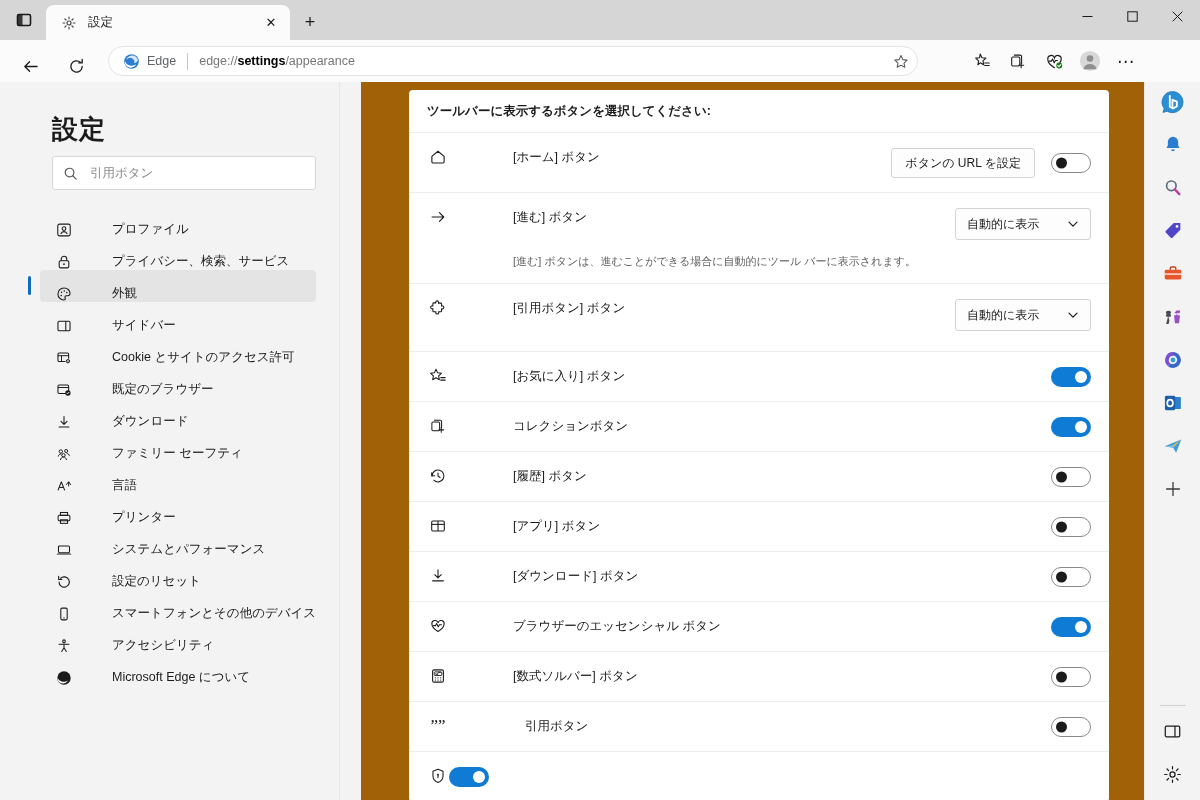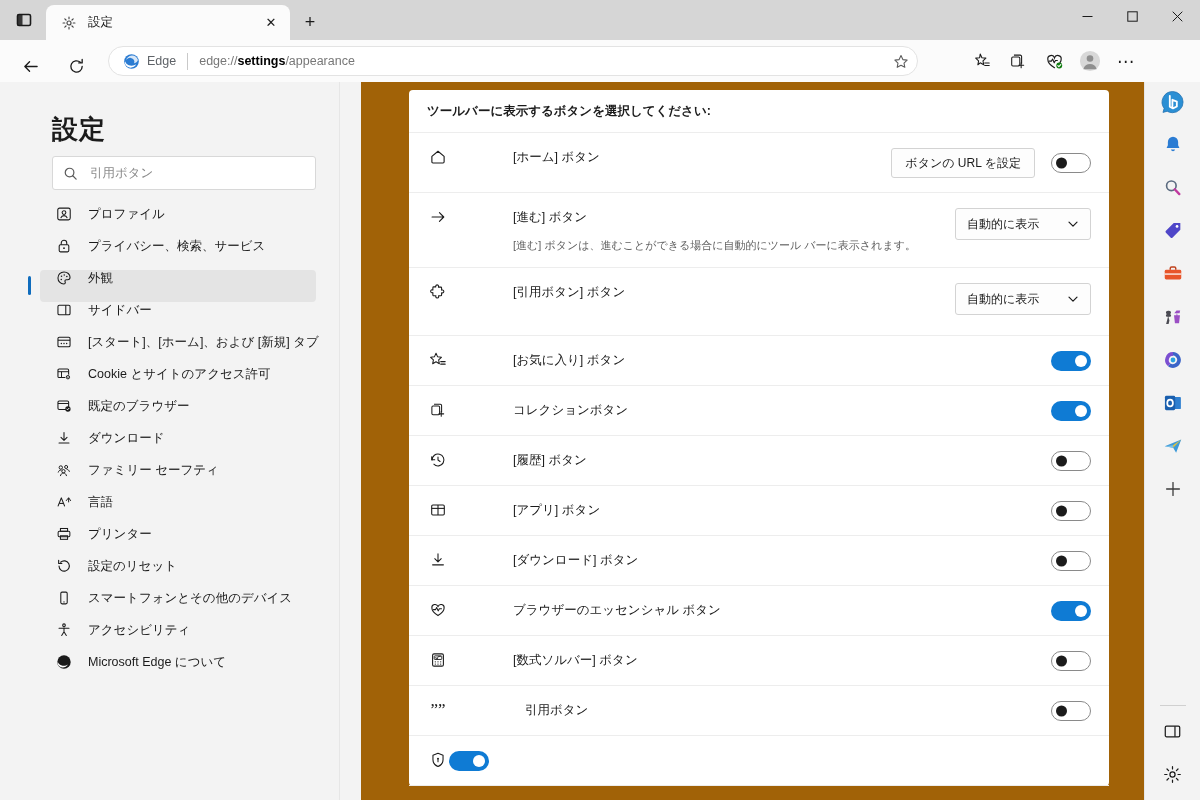"プロファイル" .navitem { align-items: flex-start -> flex-end; gap: none -> 24px }
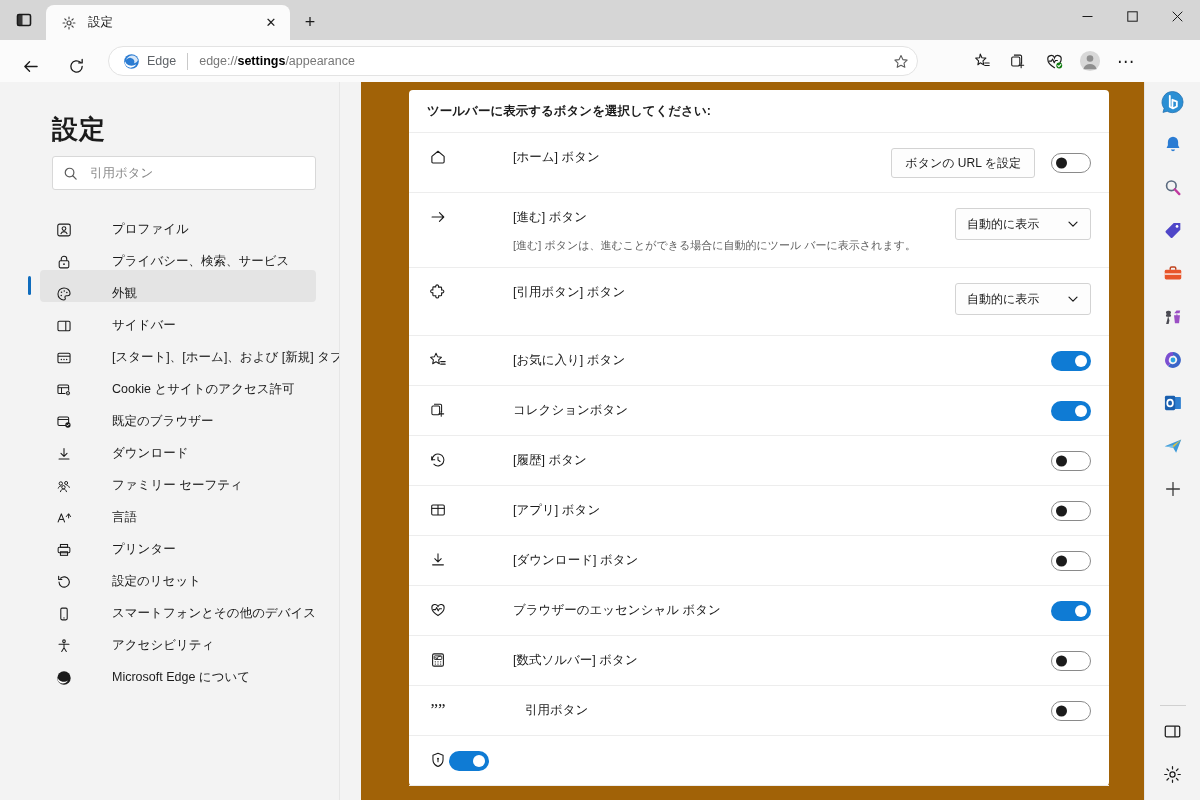"[進む] ボタンは、進むことができる場合に自動的にツール バーに表示されます。" .row-desc { margin-top: 10px -> 26px }
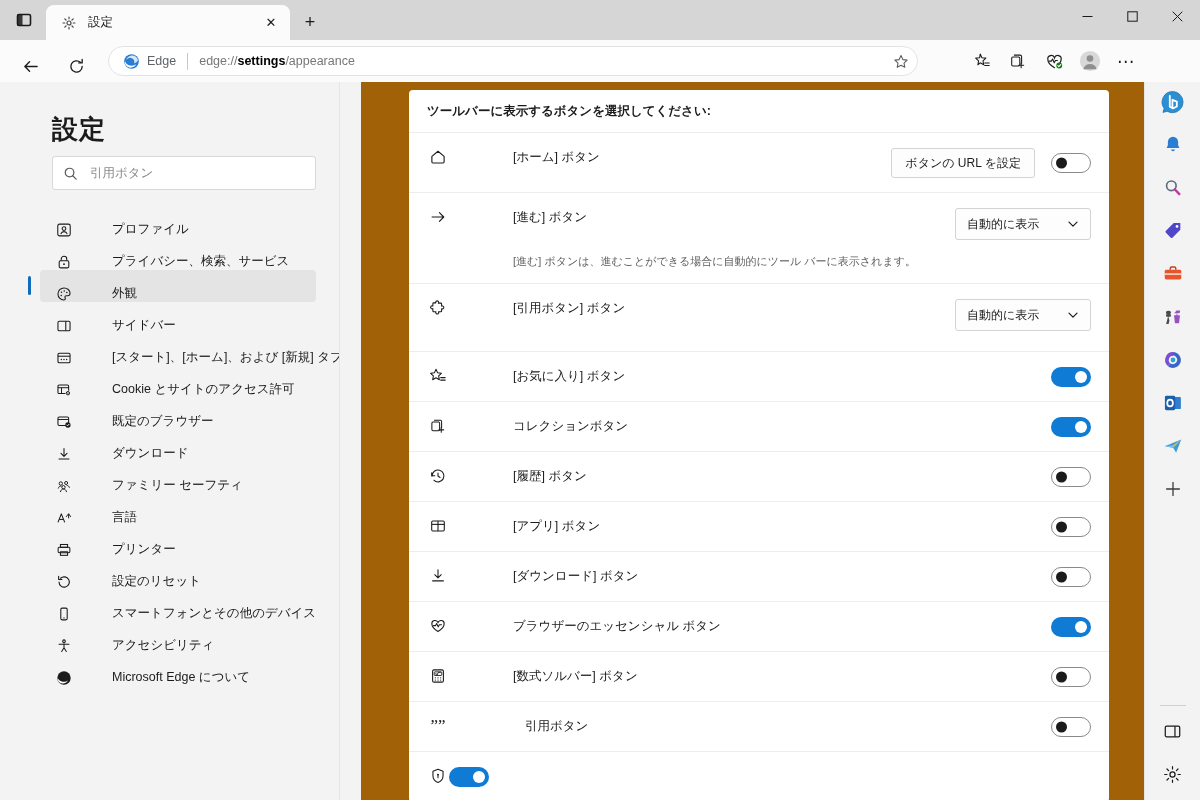"[スタート]、[ホーム]、および [新規] タブ" div.navitem { html: <div> <span> <svg> <rect></rect> <line></line> <circle></circle> <circle></circle> <circle></circle> </svg> </span> <span>[スタート]、[ホーム]、および [新規] タブ</span> </div> -> none }
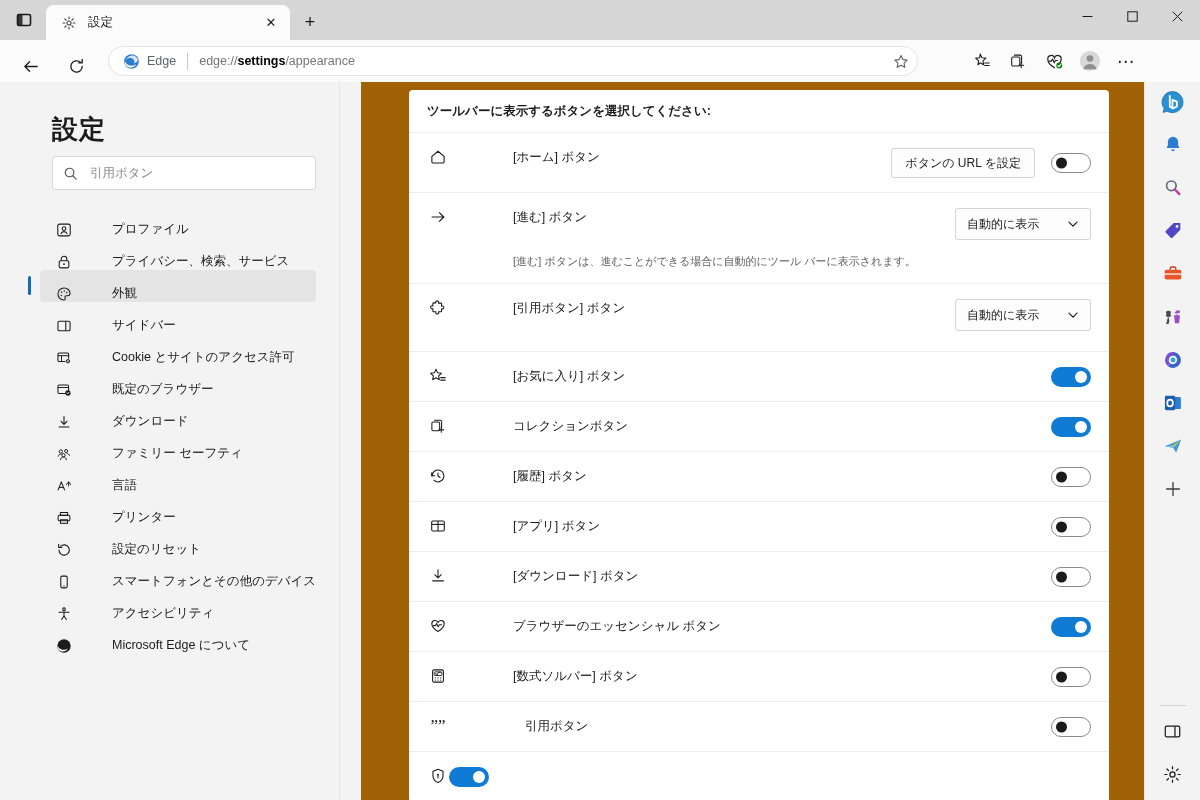"システムとパフォーマンス" div.navitem { html: none -> <div> <span> <svg> <rect></rect> <line></line> </svg> </span> <span>システムとパフォーマンス</span> </div> }
